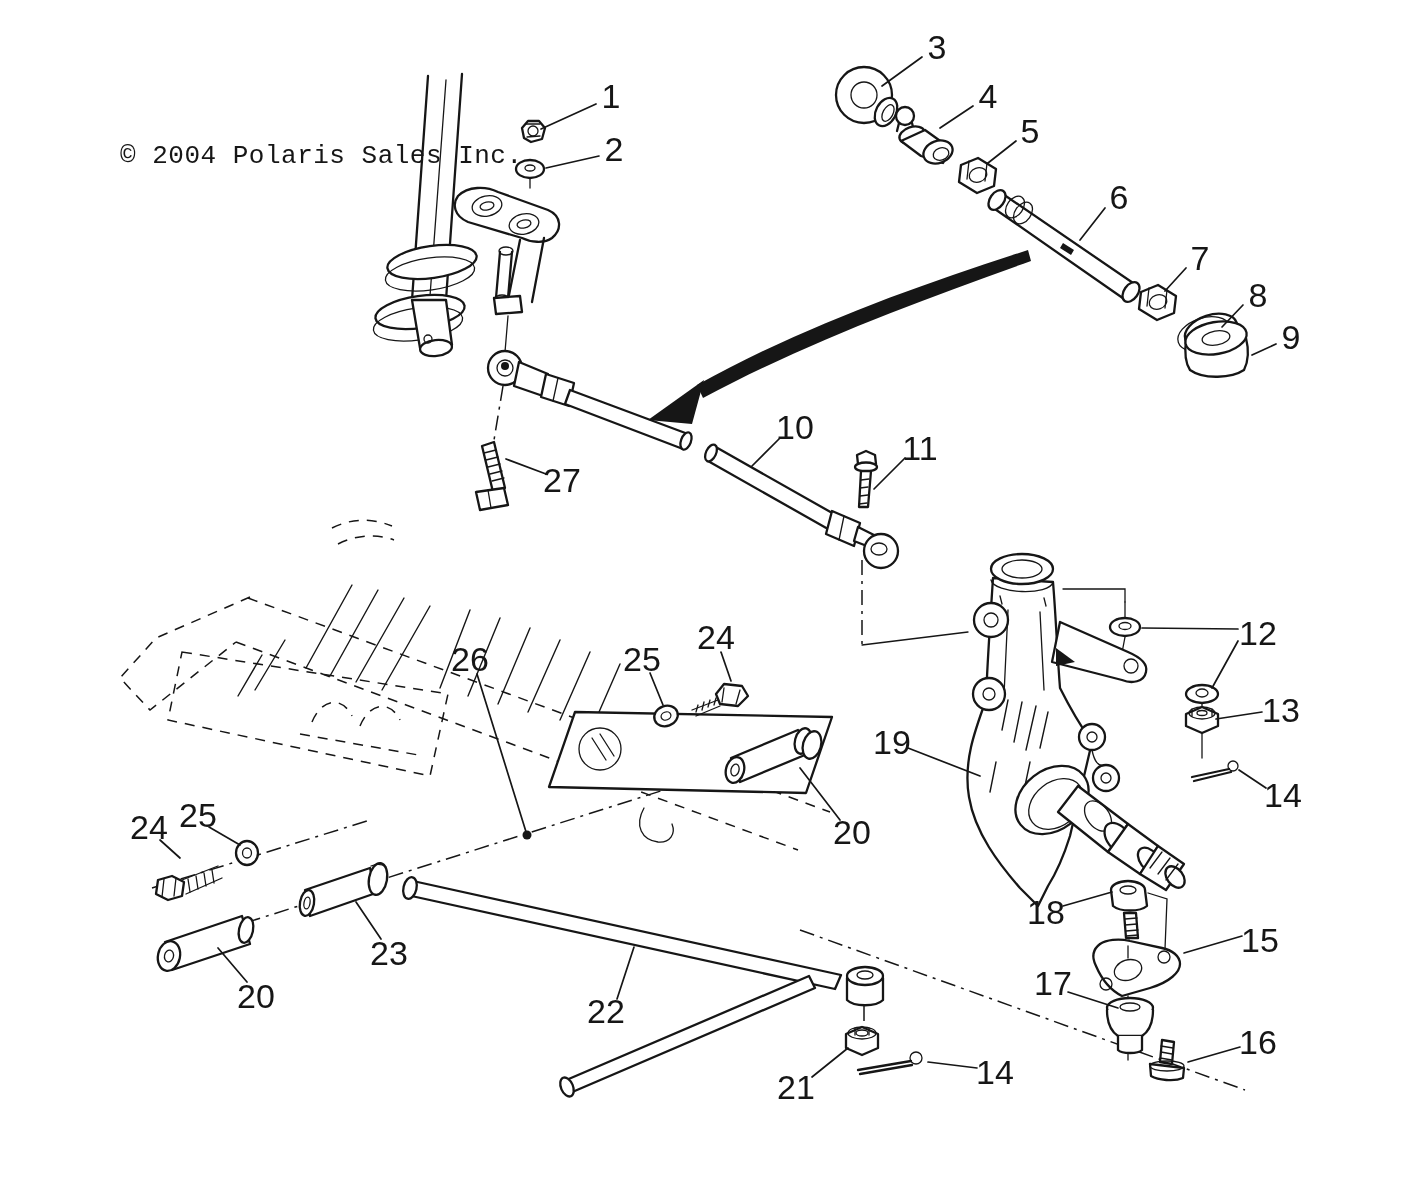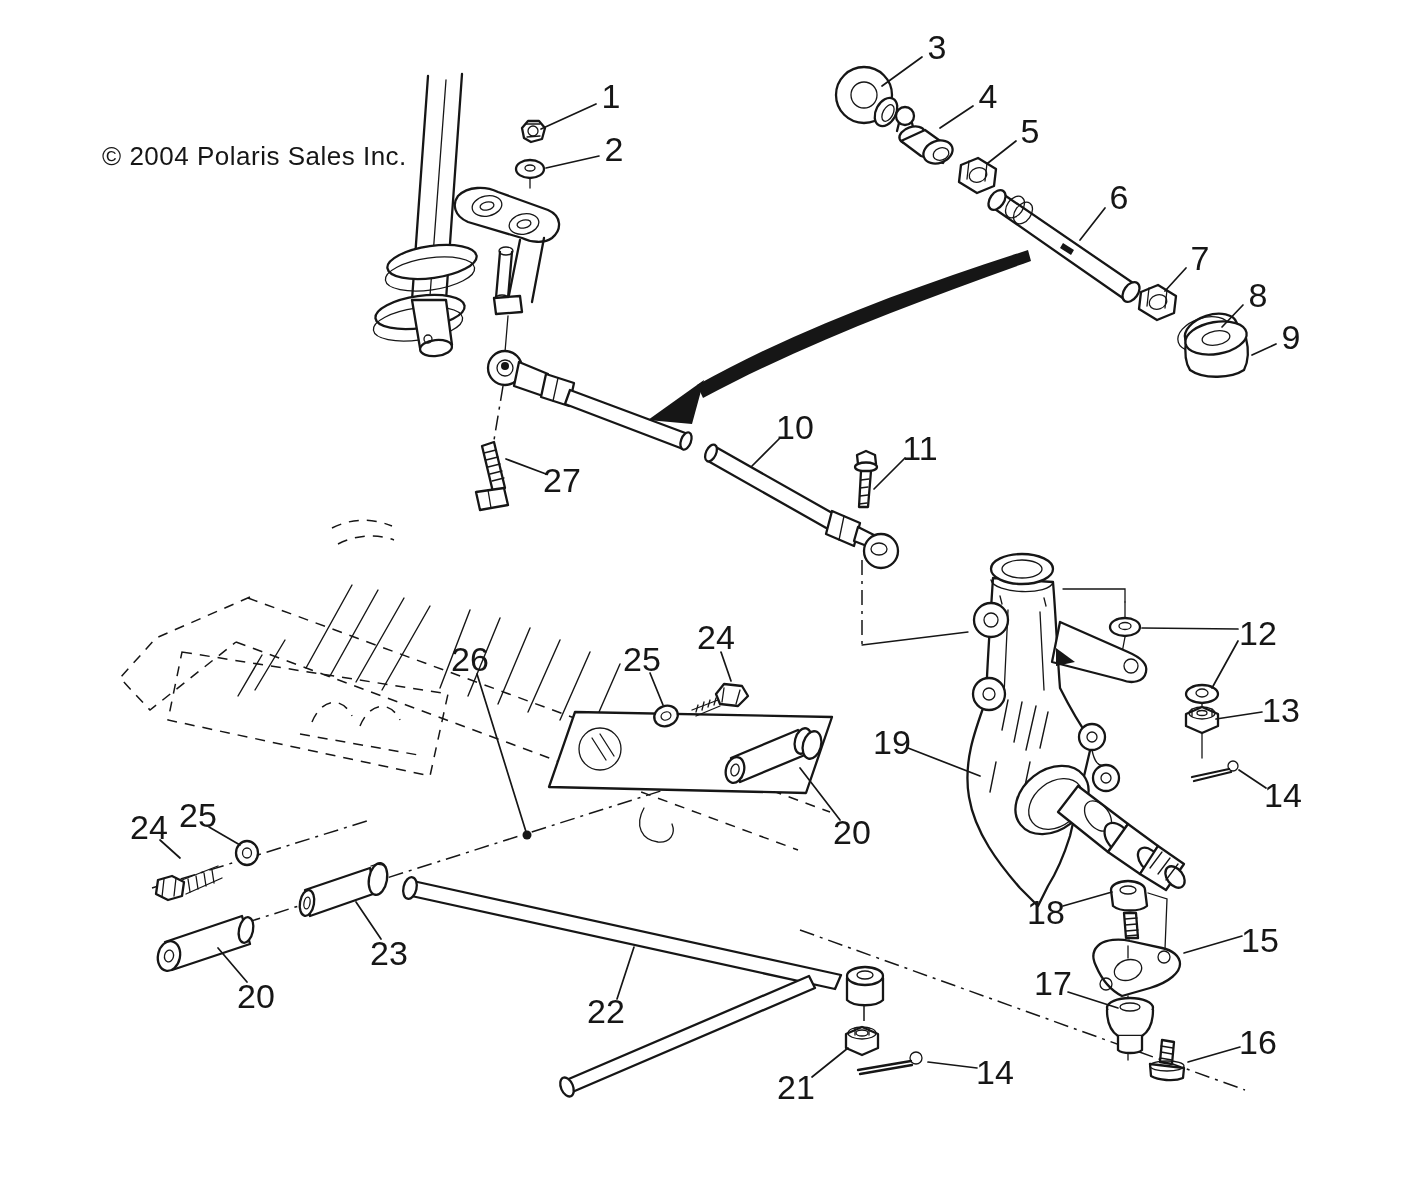"© 2004 Polaris Sales Inc." .copyright { font-family: none -> Liberation Mono, monospace; left: 102px -> 120px }
